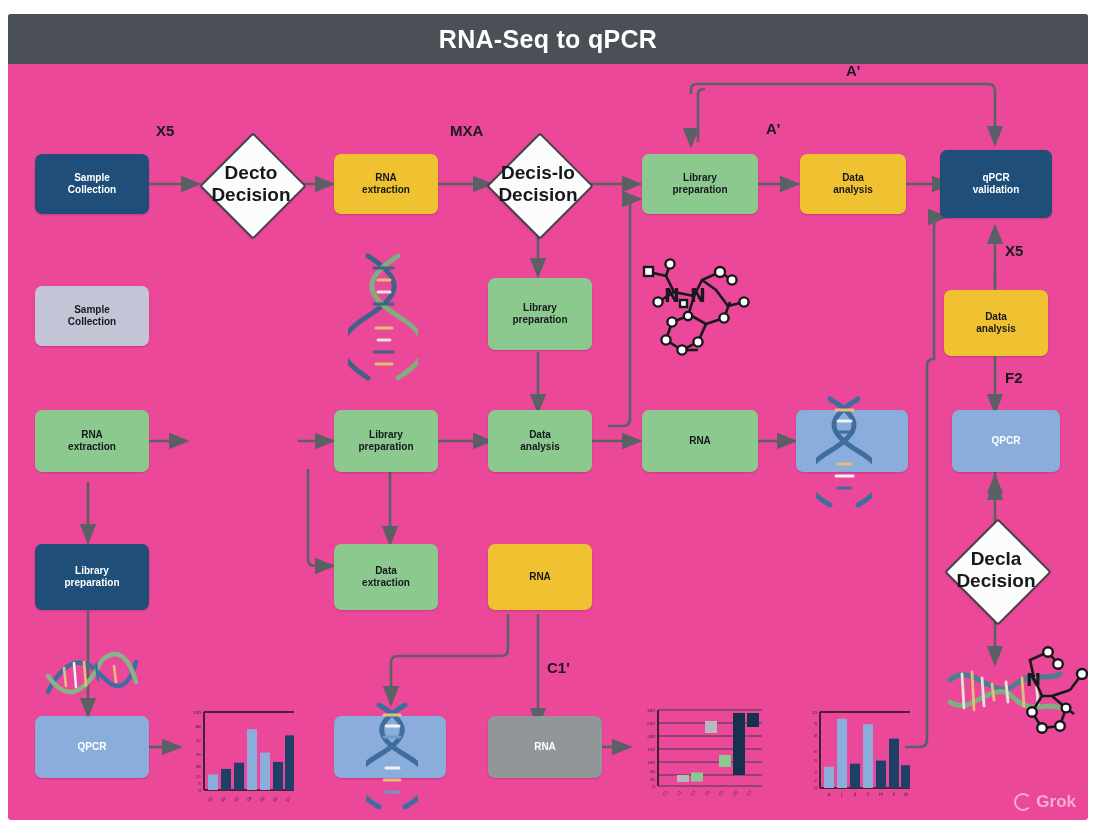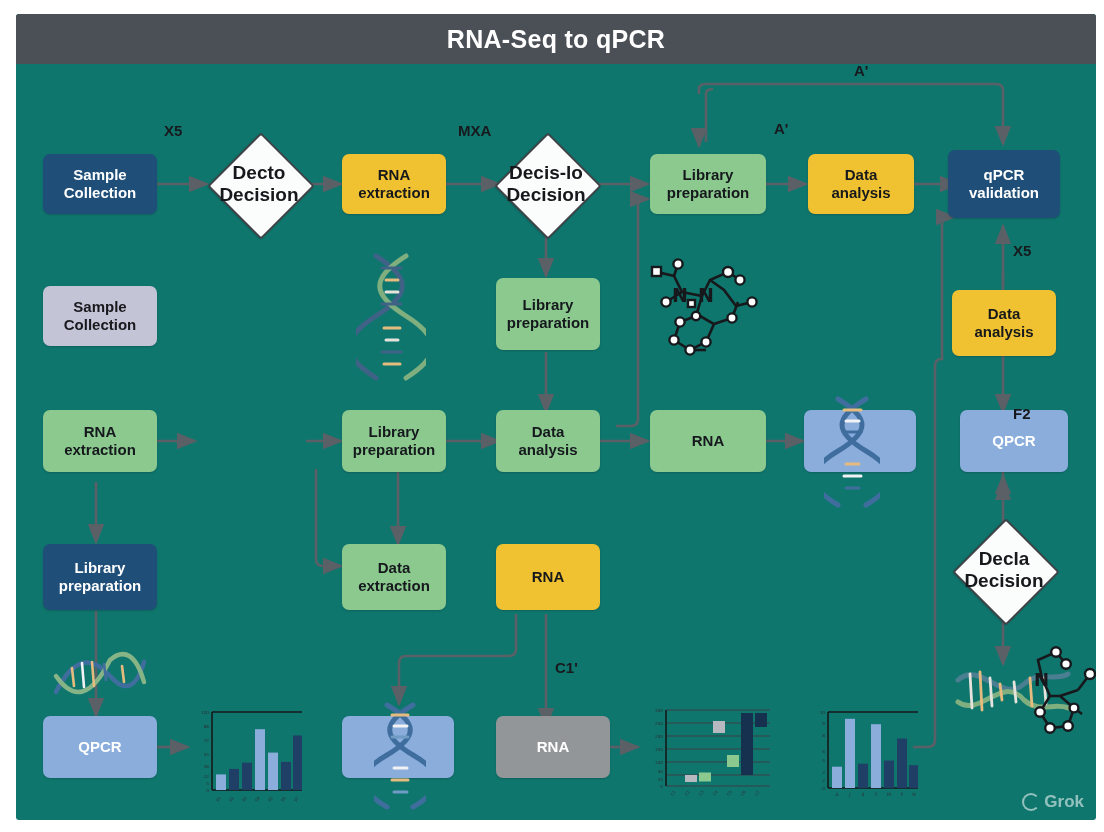"RNA-Seq to qPCR" #board { background: #0f766e -> #ec4899; left: 16px -> 8px }
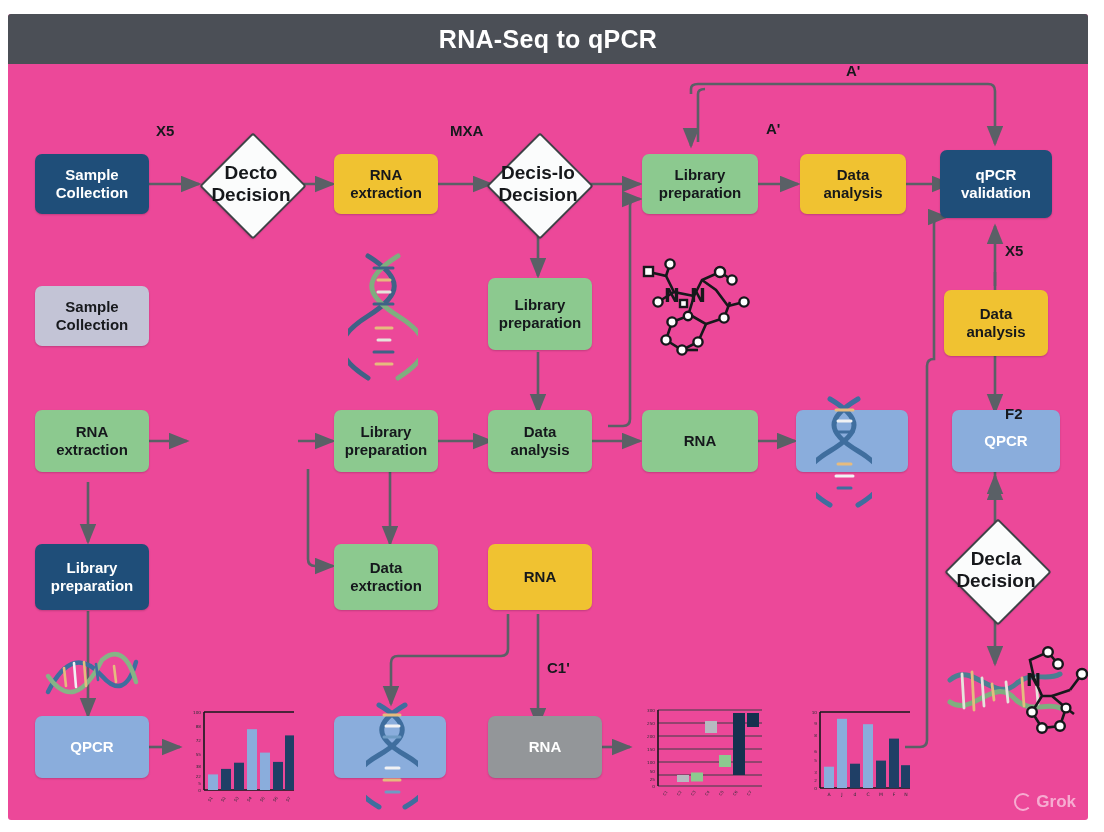"Sample" .node { font-size: 15px -> 10px }
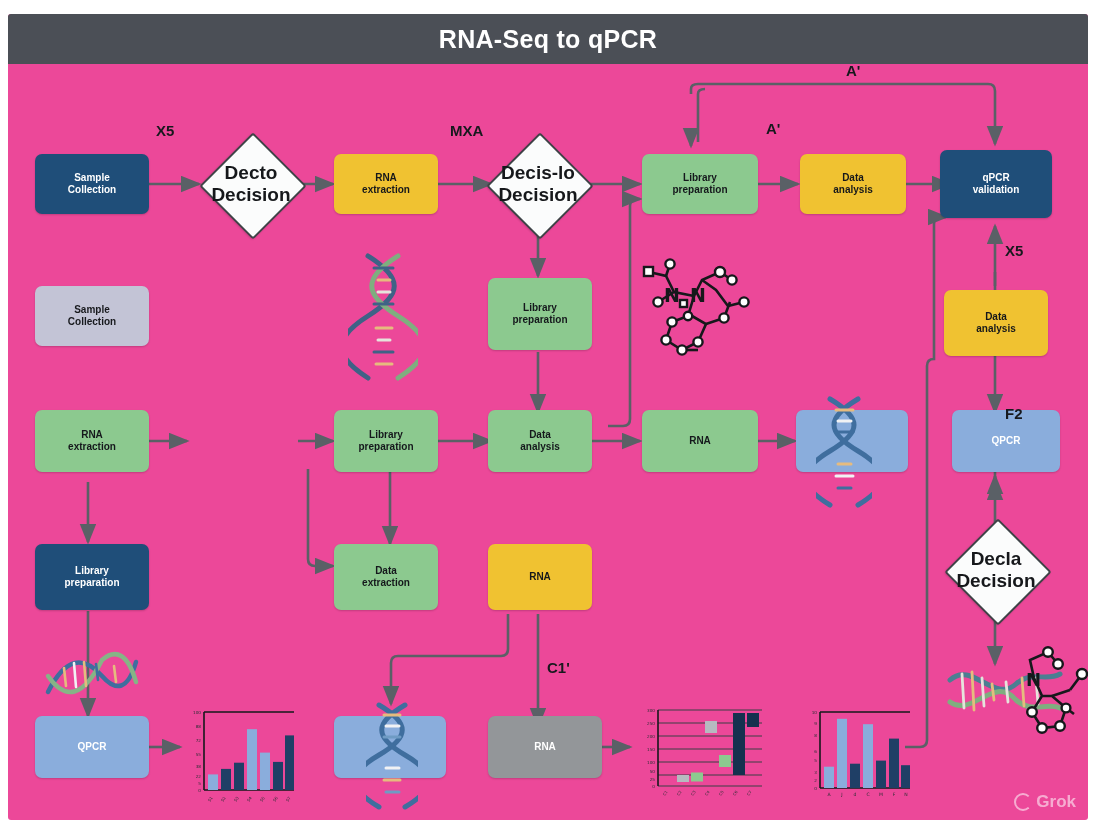"F2" div.edge-label { margin-top: 36px -> none }
